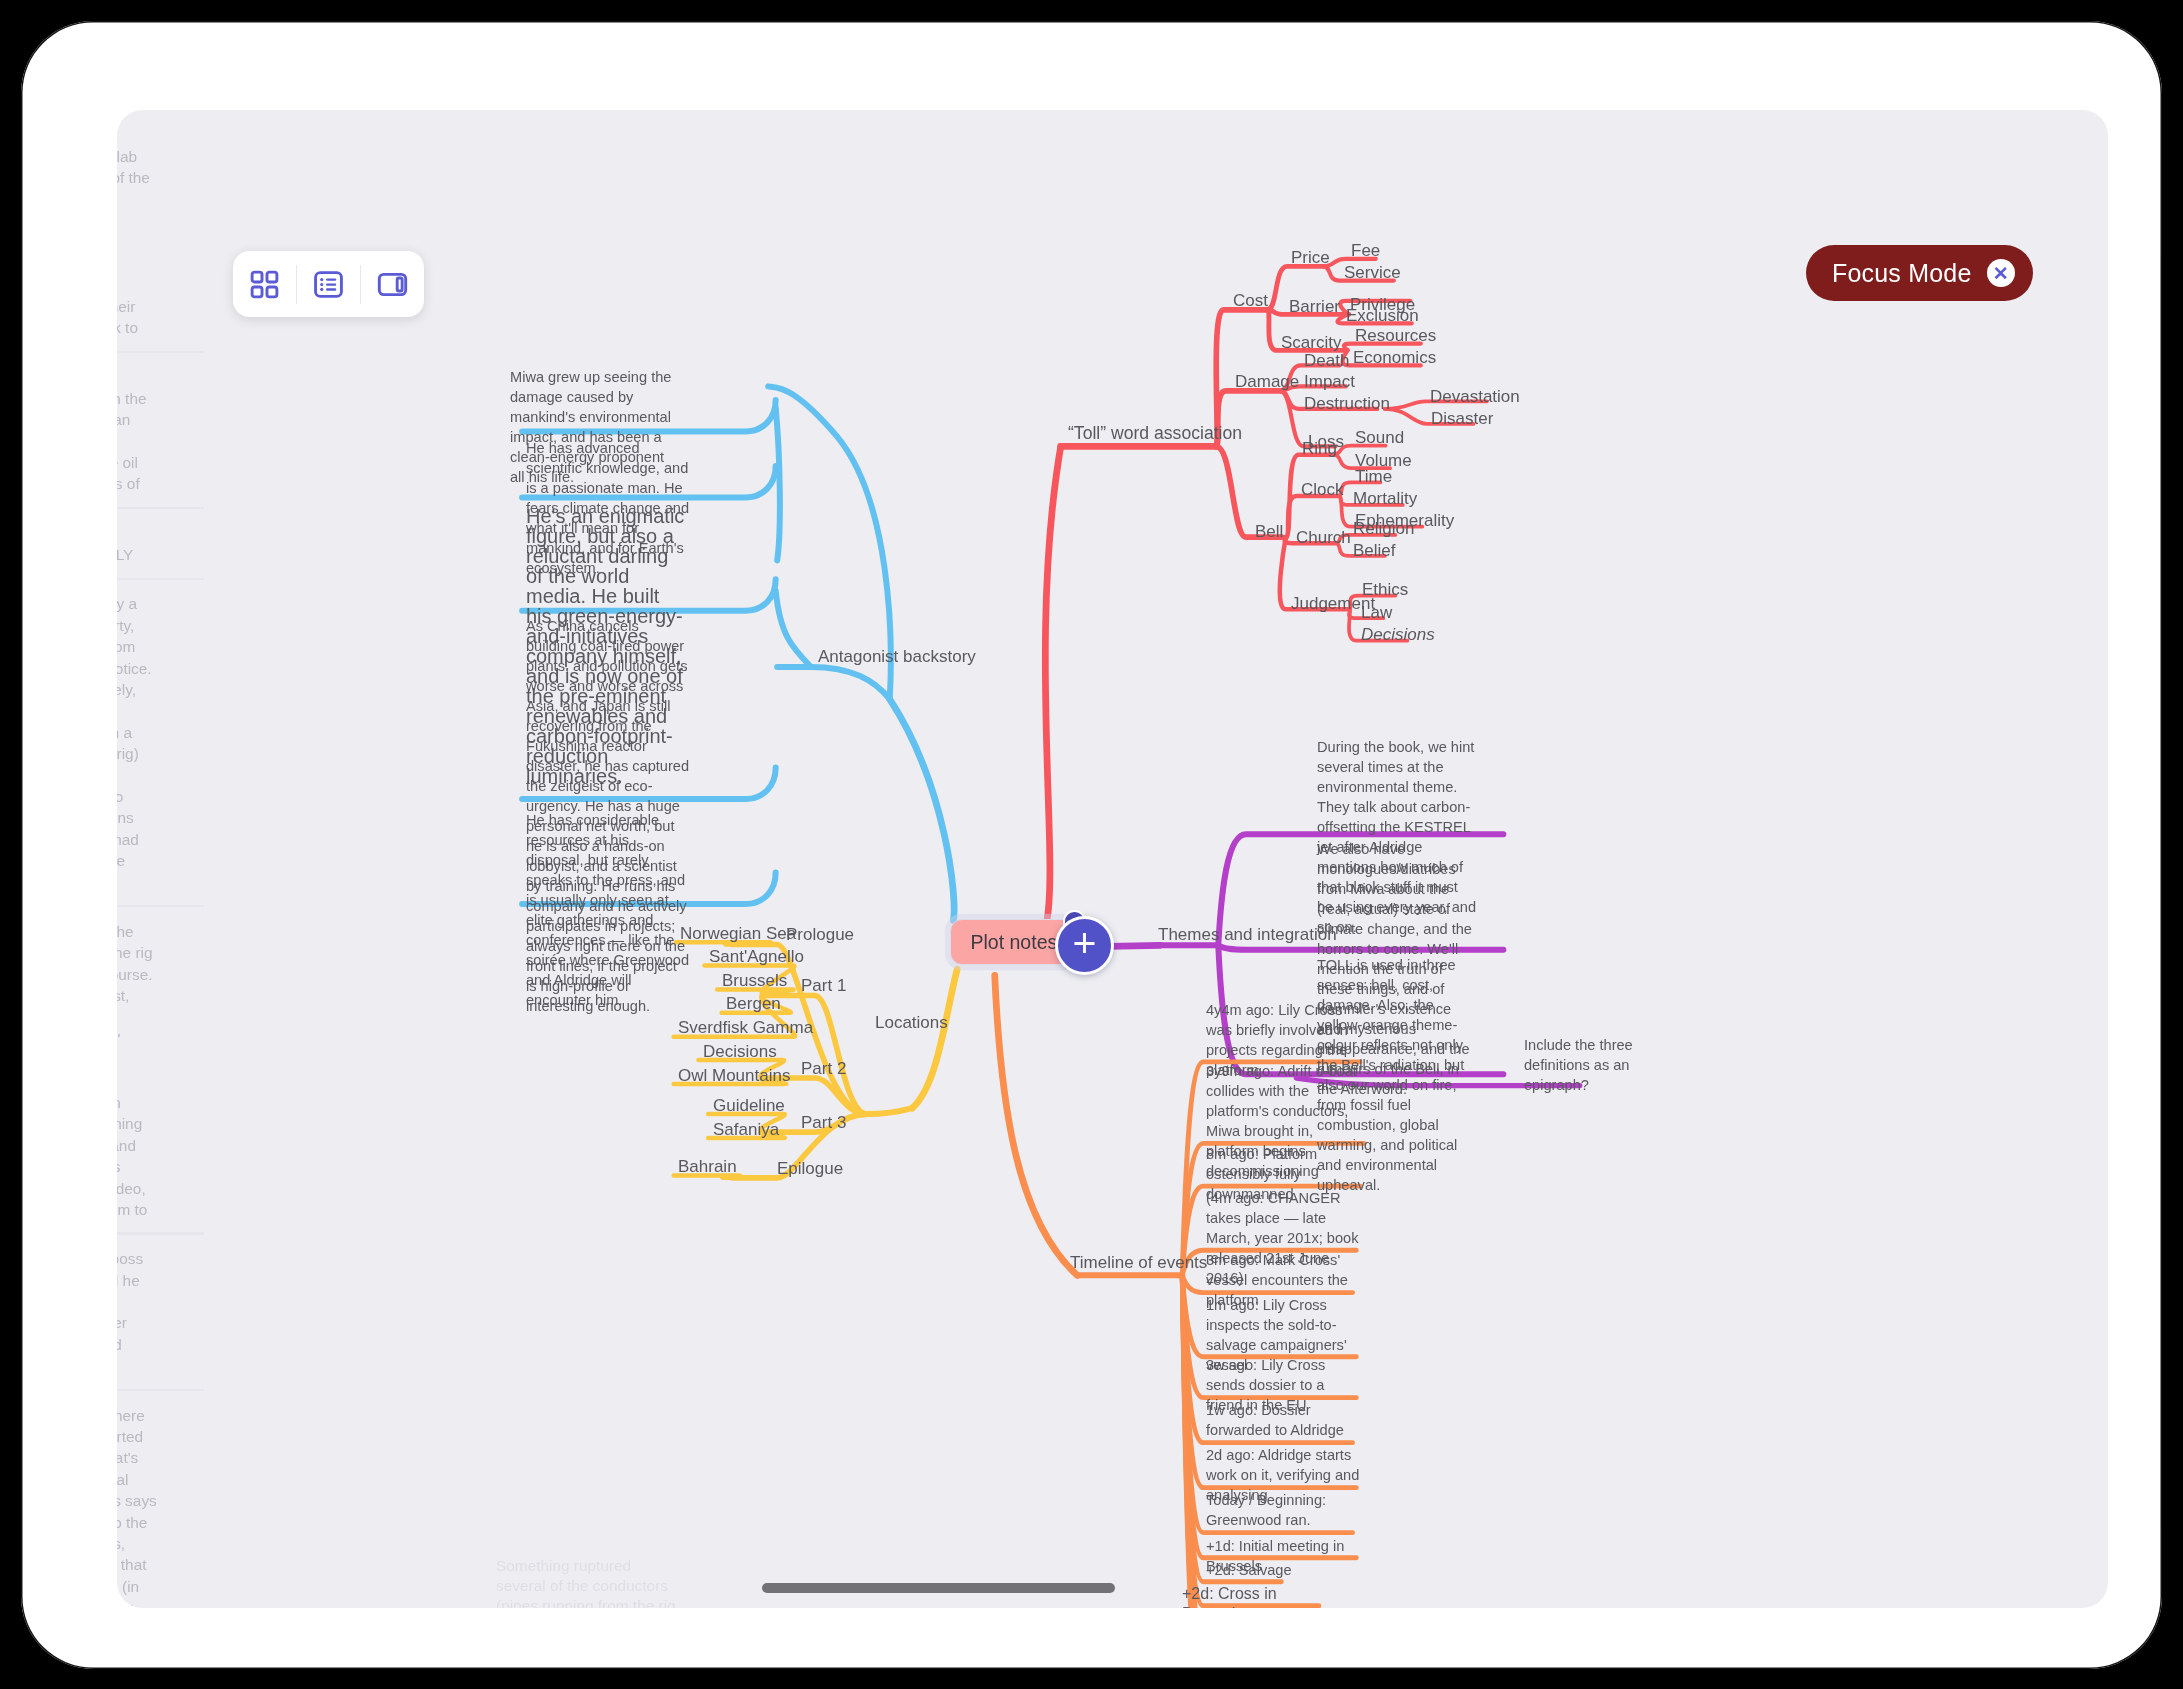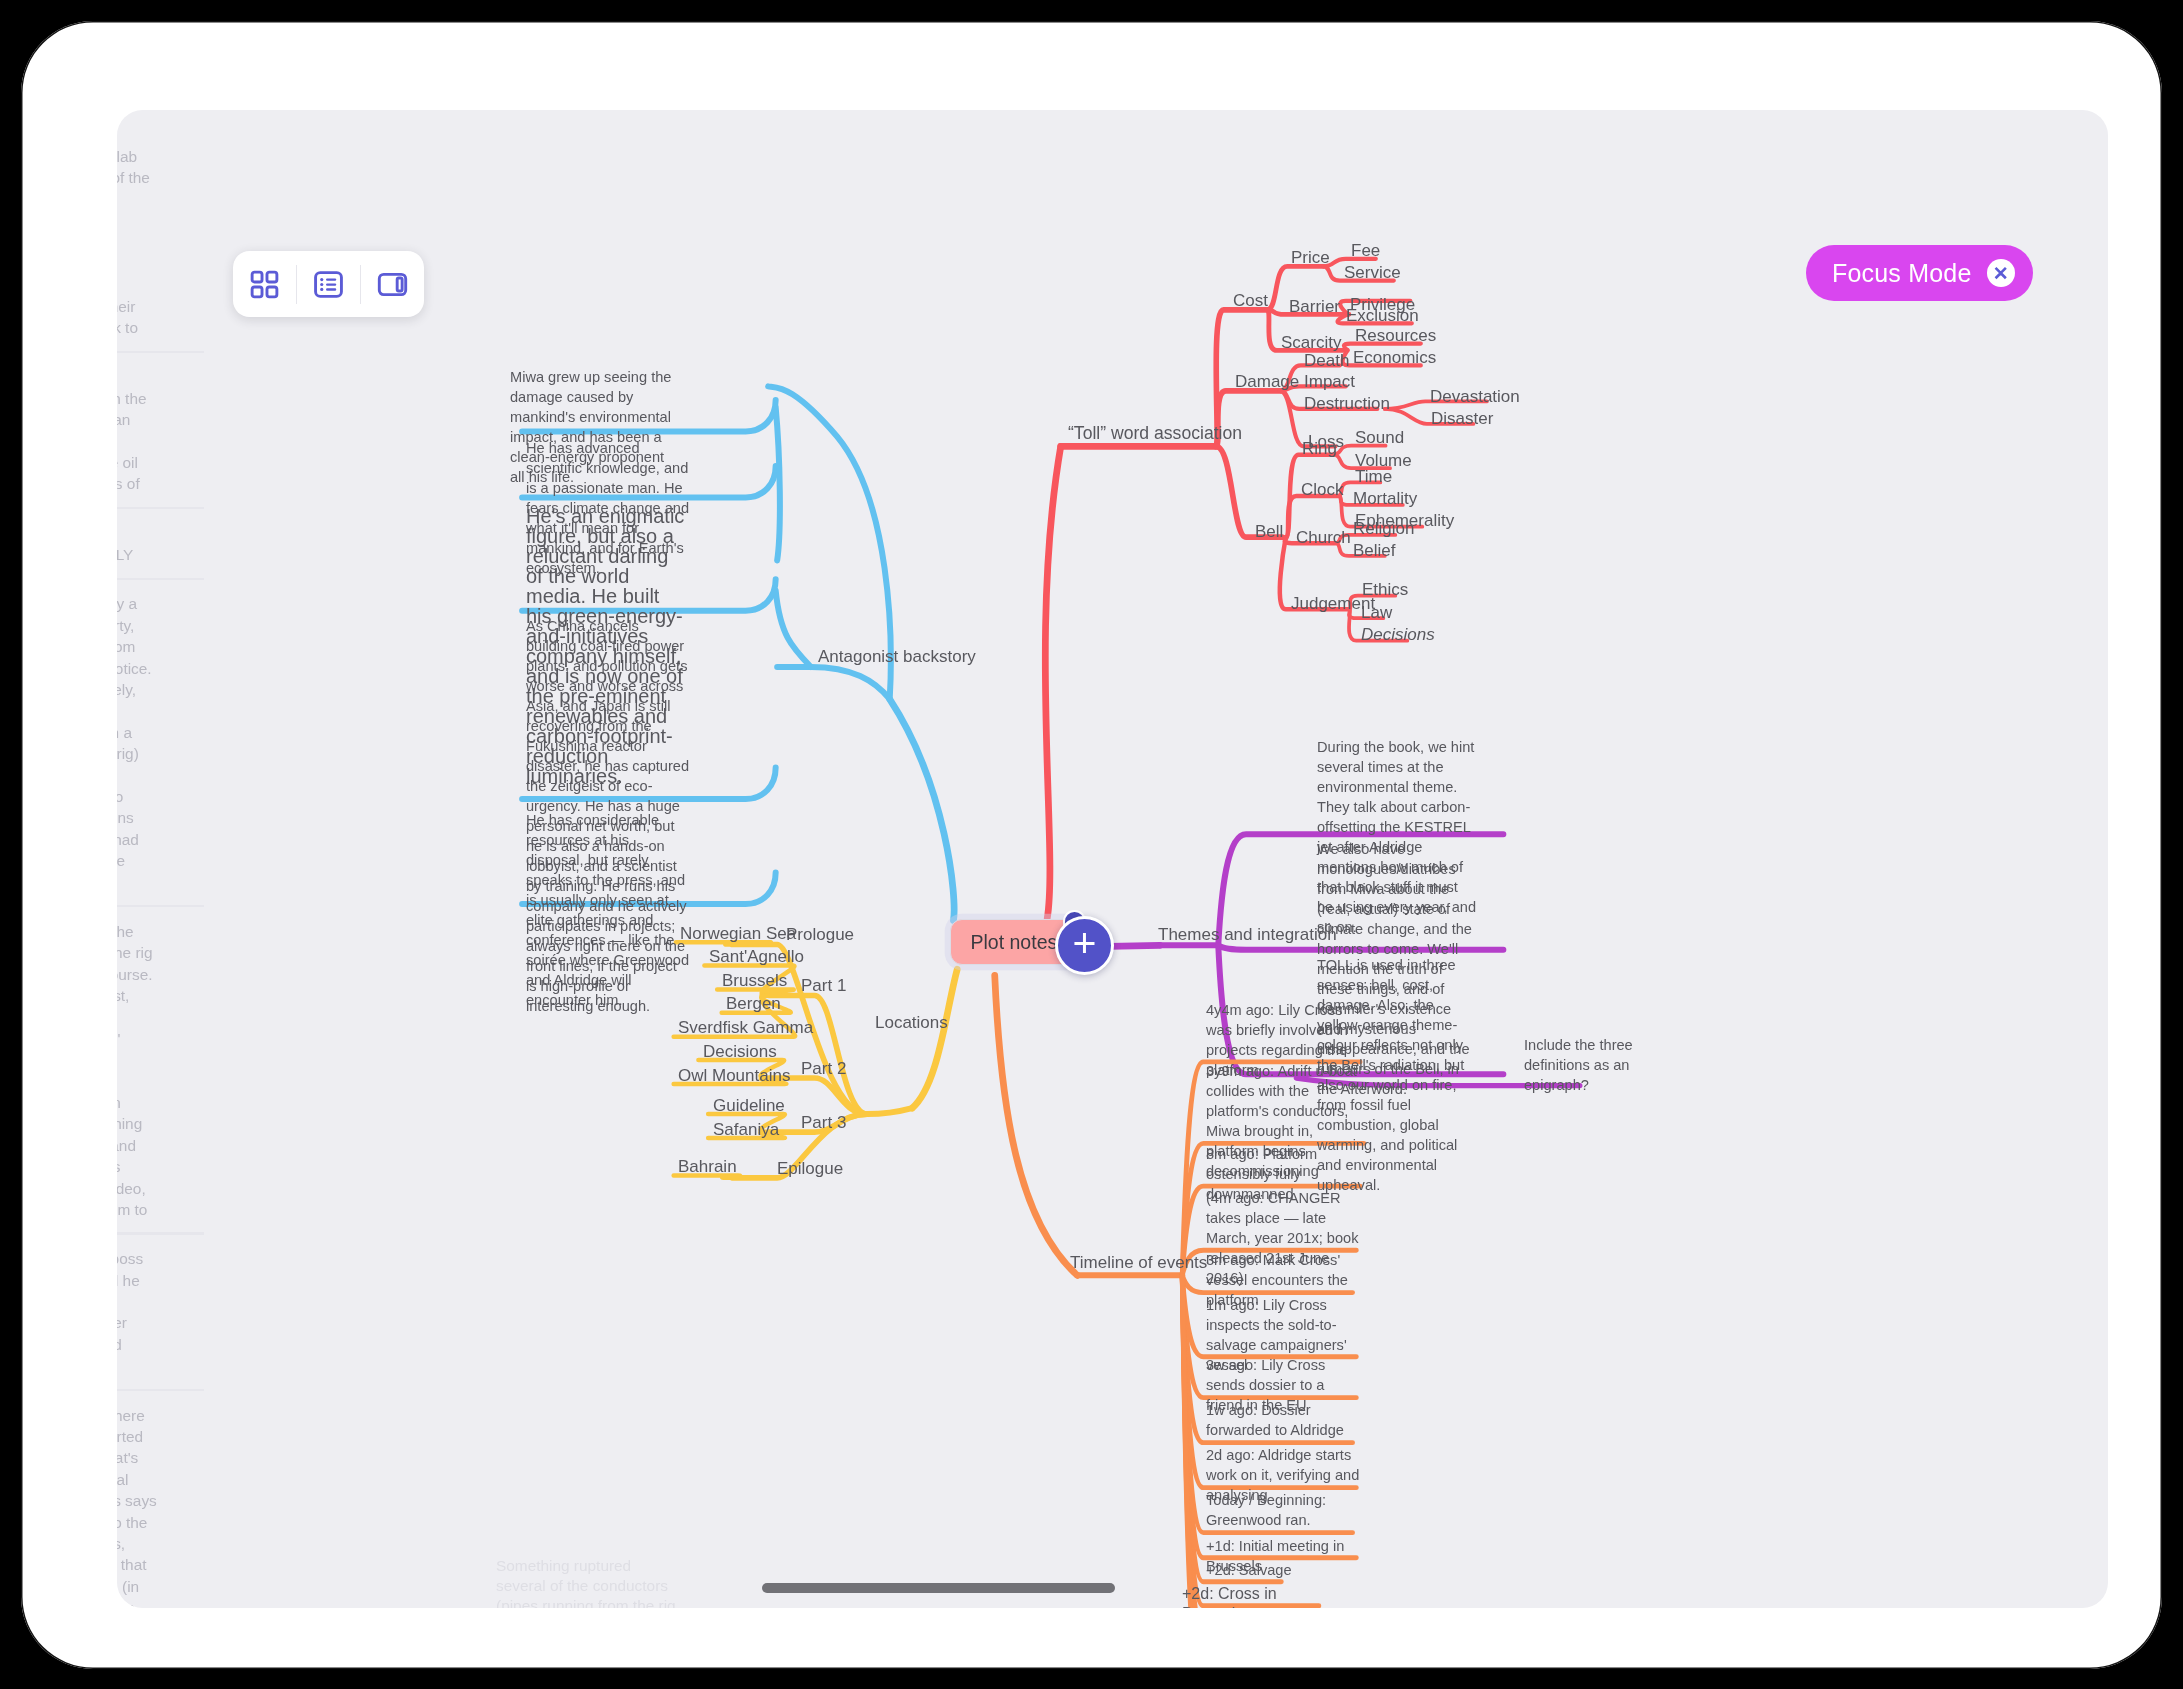"Focus Mode" #focus-pill { background: #d946ef -> #7f1d1d }
